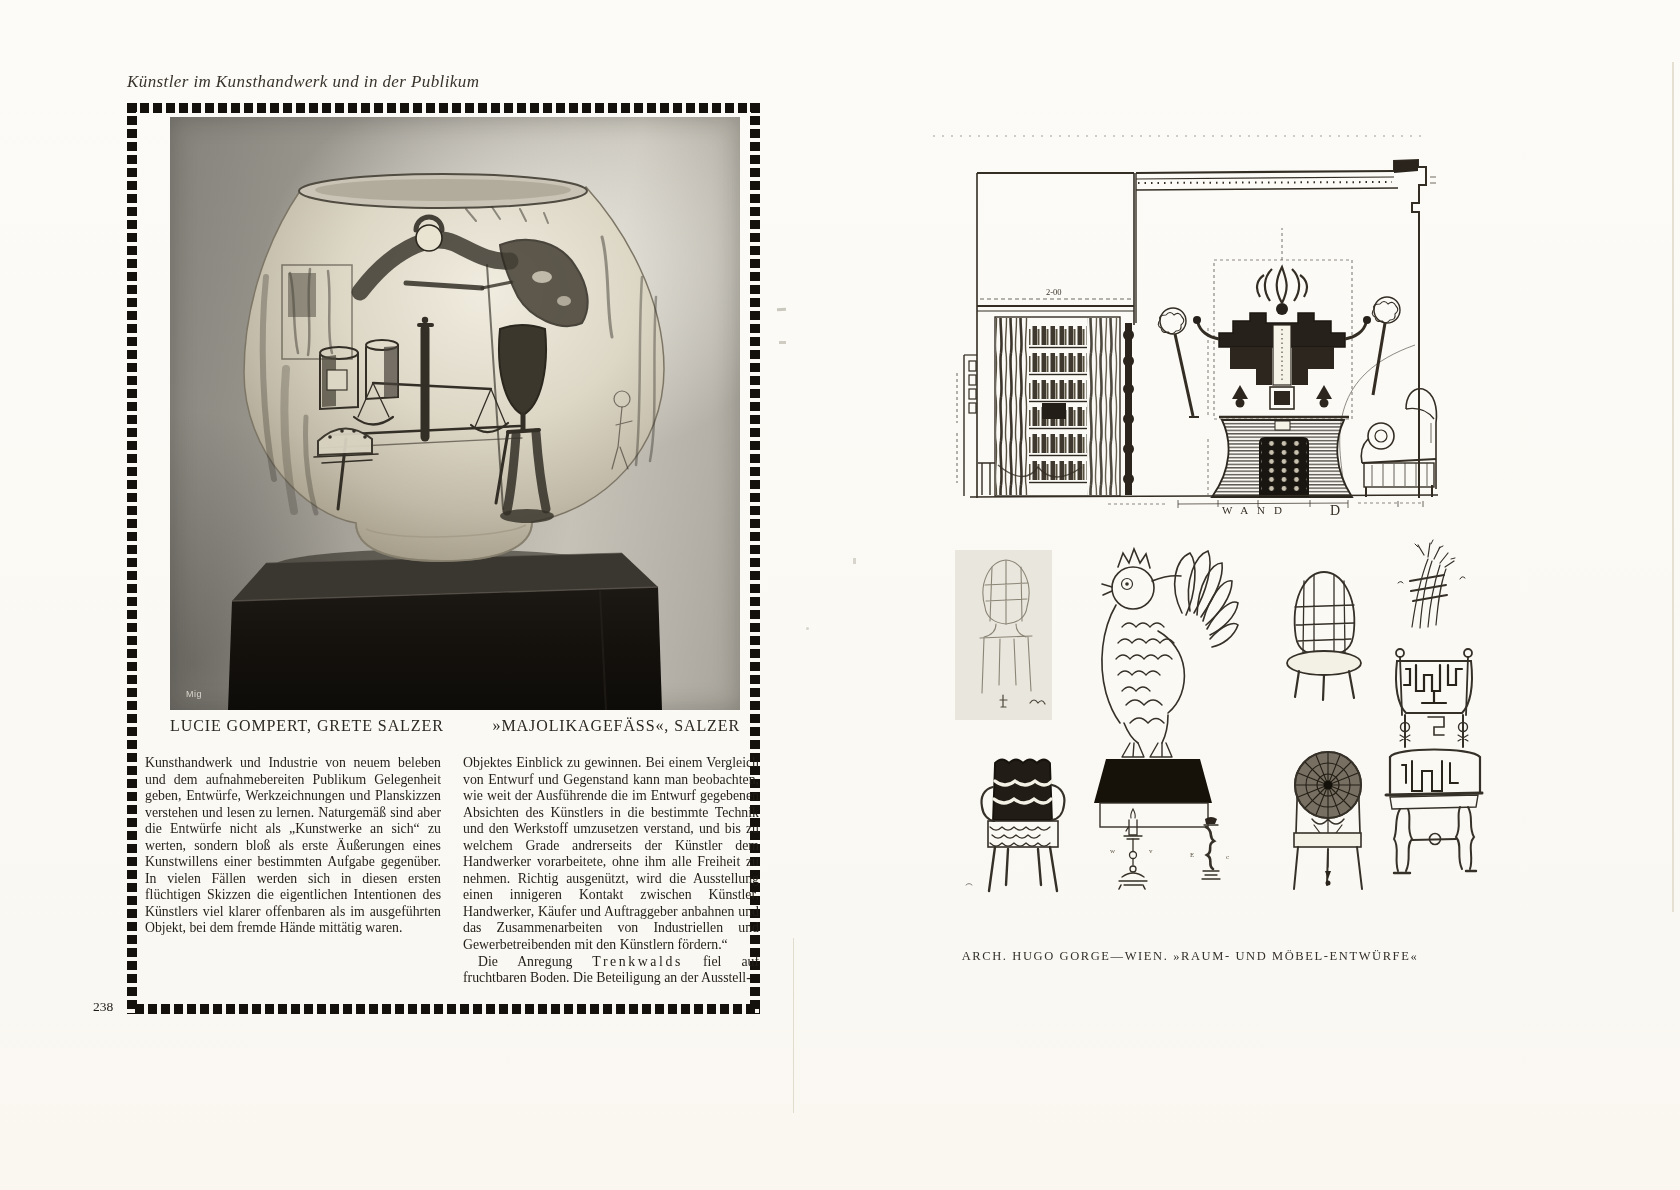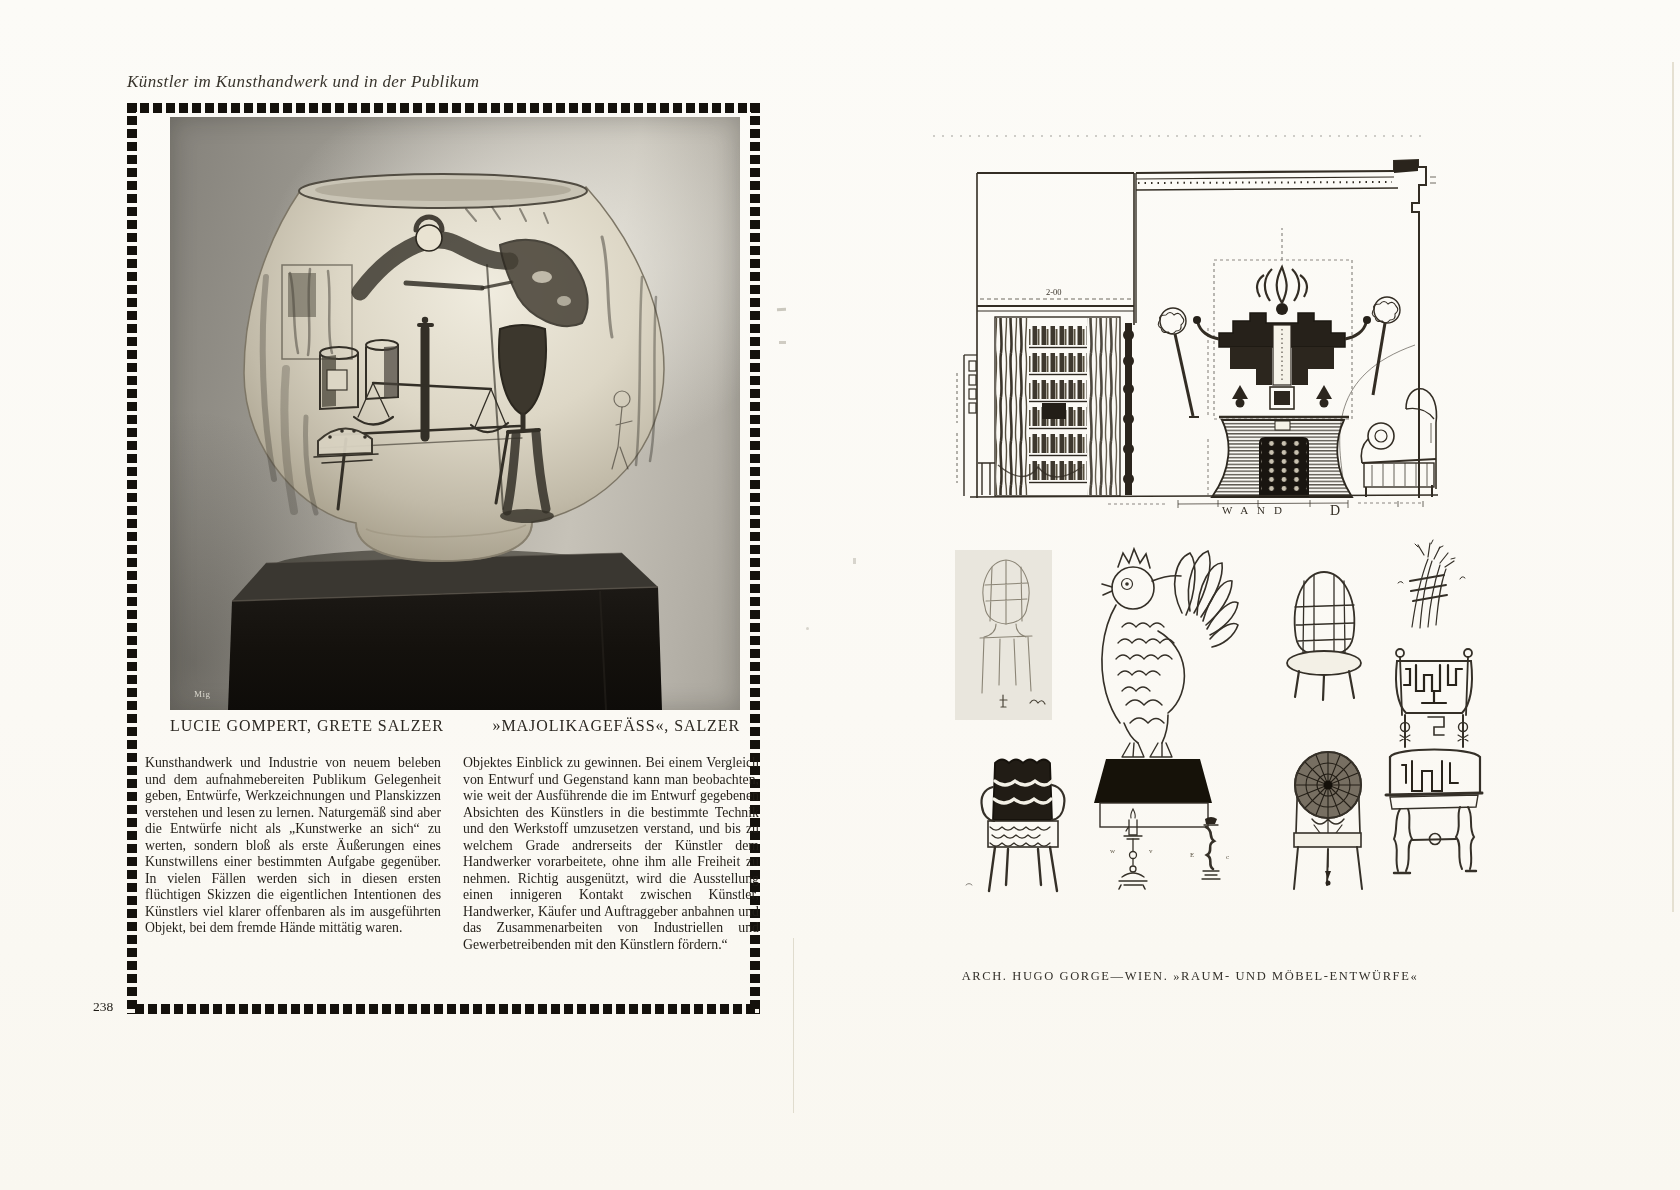"Mig" .photo-sig { font-family: Liberation Serif, serif -> Liberation Sans, sans-serif; left: 24px -> 16px }
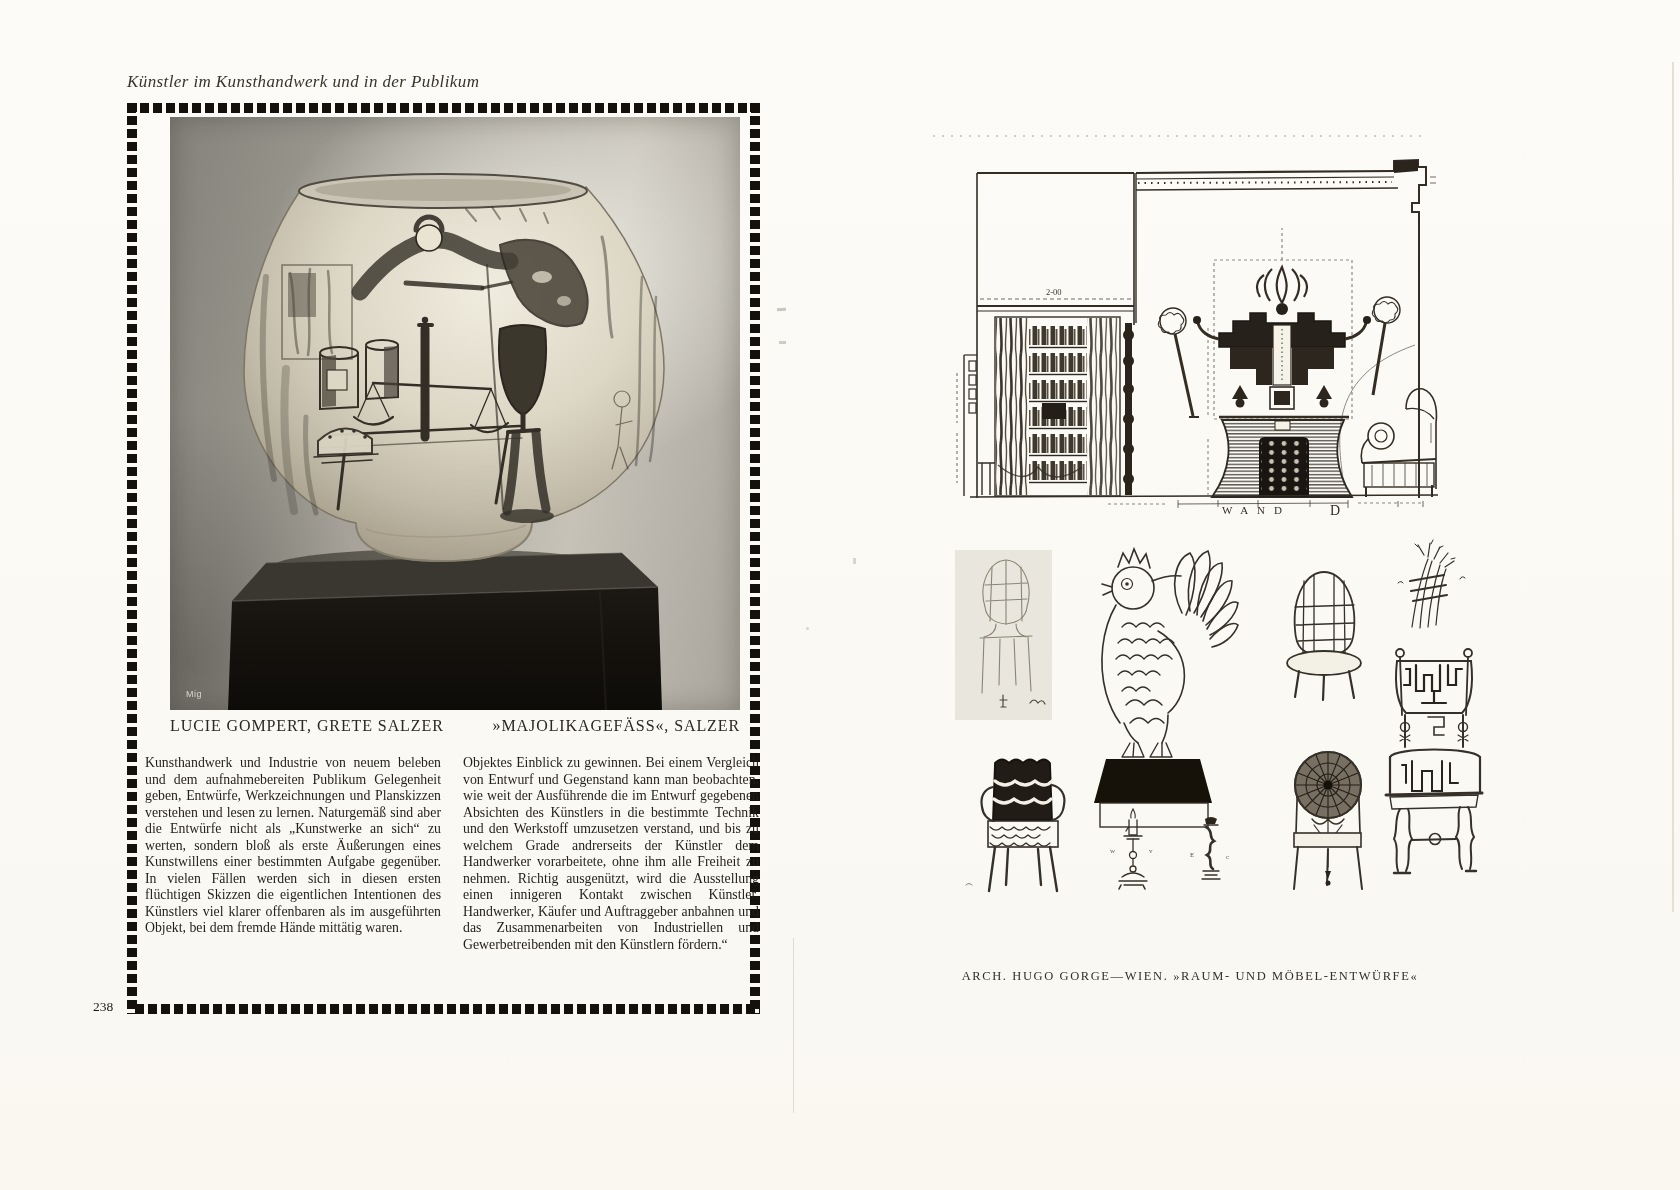"Die Anregung Trenkwalds fiel auf" p.para { html: none -> <p><span>Die Anregung </span><span>Trenkwalds</span><span> fiel auf fruchtbaren Boden. Die Beteiligung an der Ausstell-</span></p> }
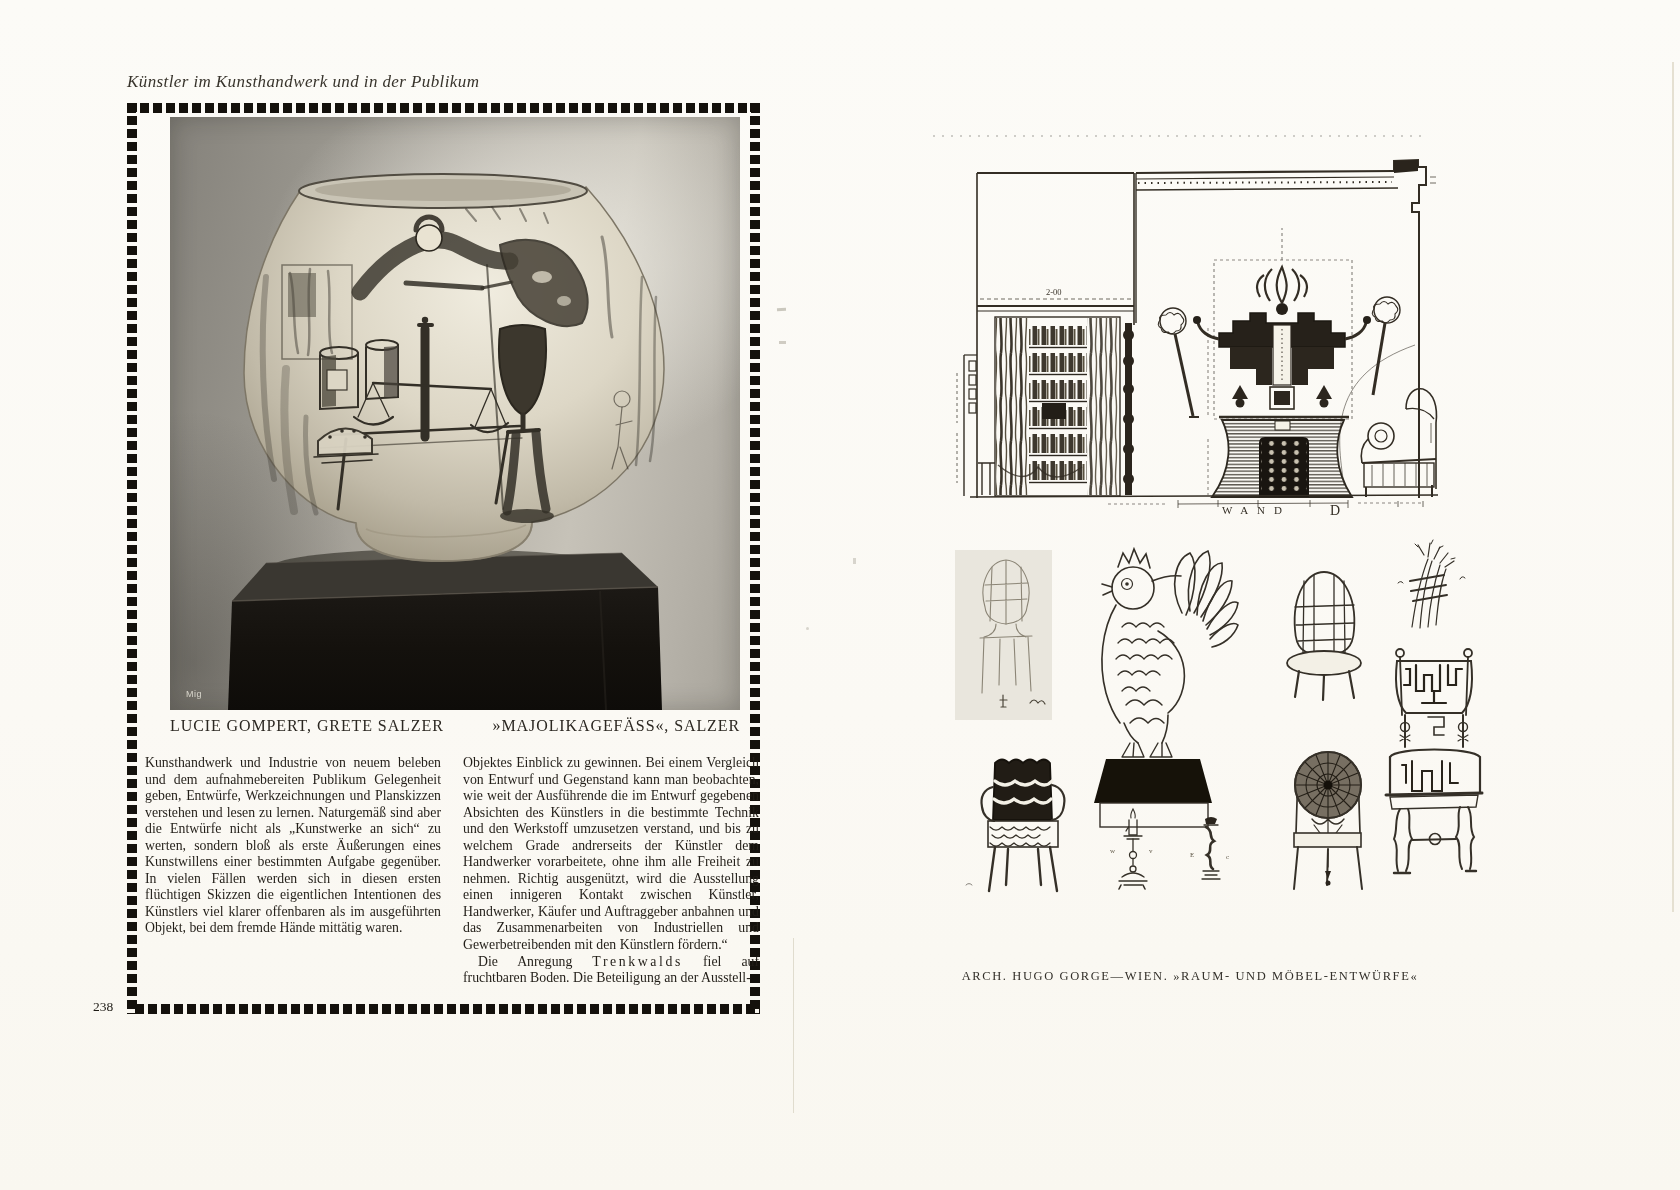"ARCH. HUGO GORGE—WIEN. »RAUM- UND" .right-caption { margin-top: 20px -> none }
